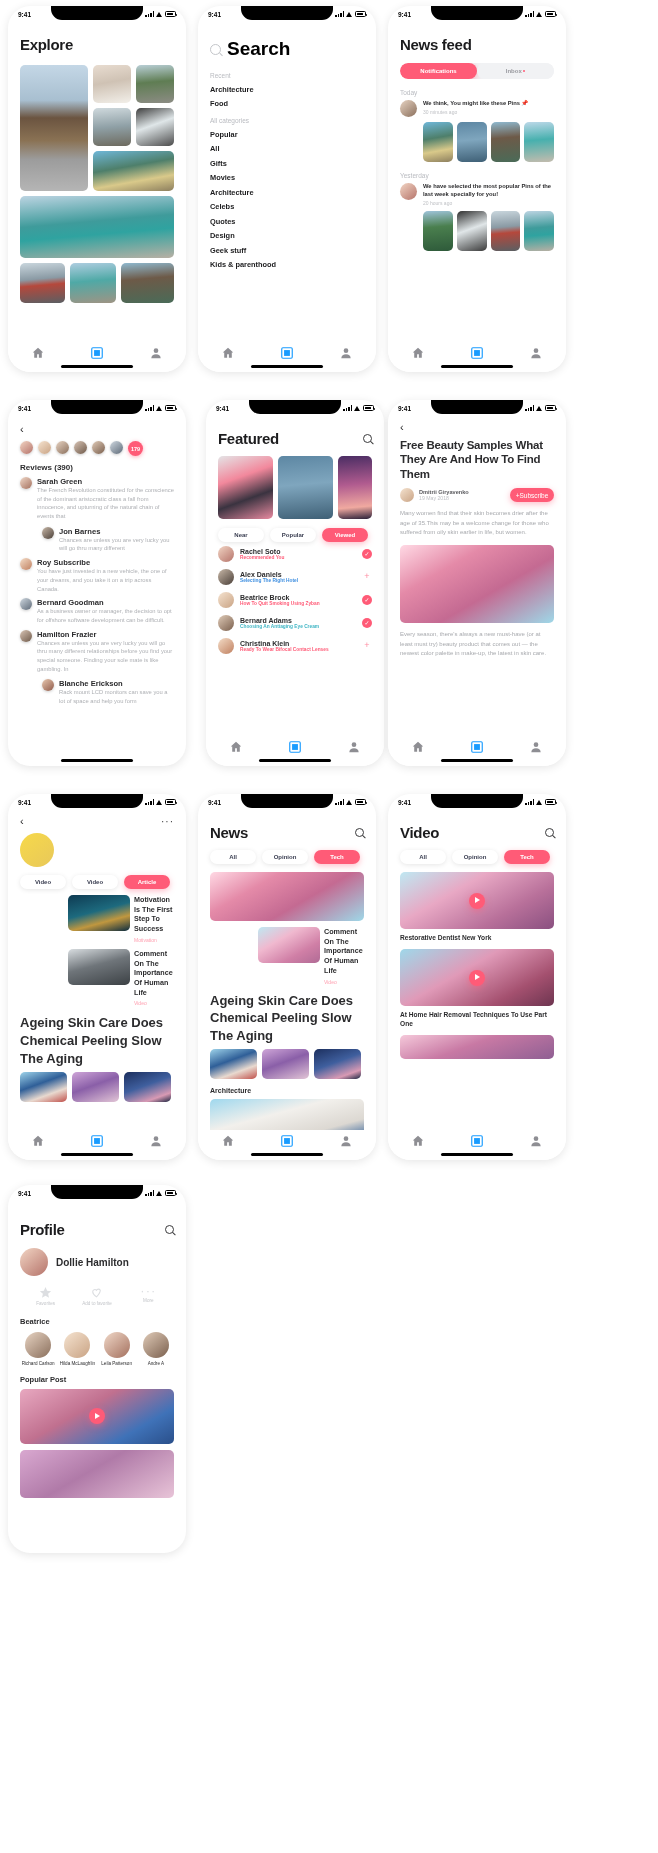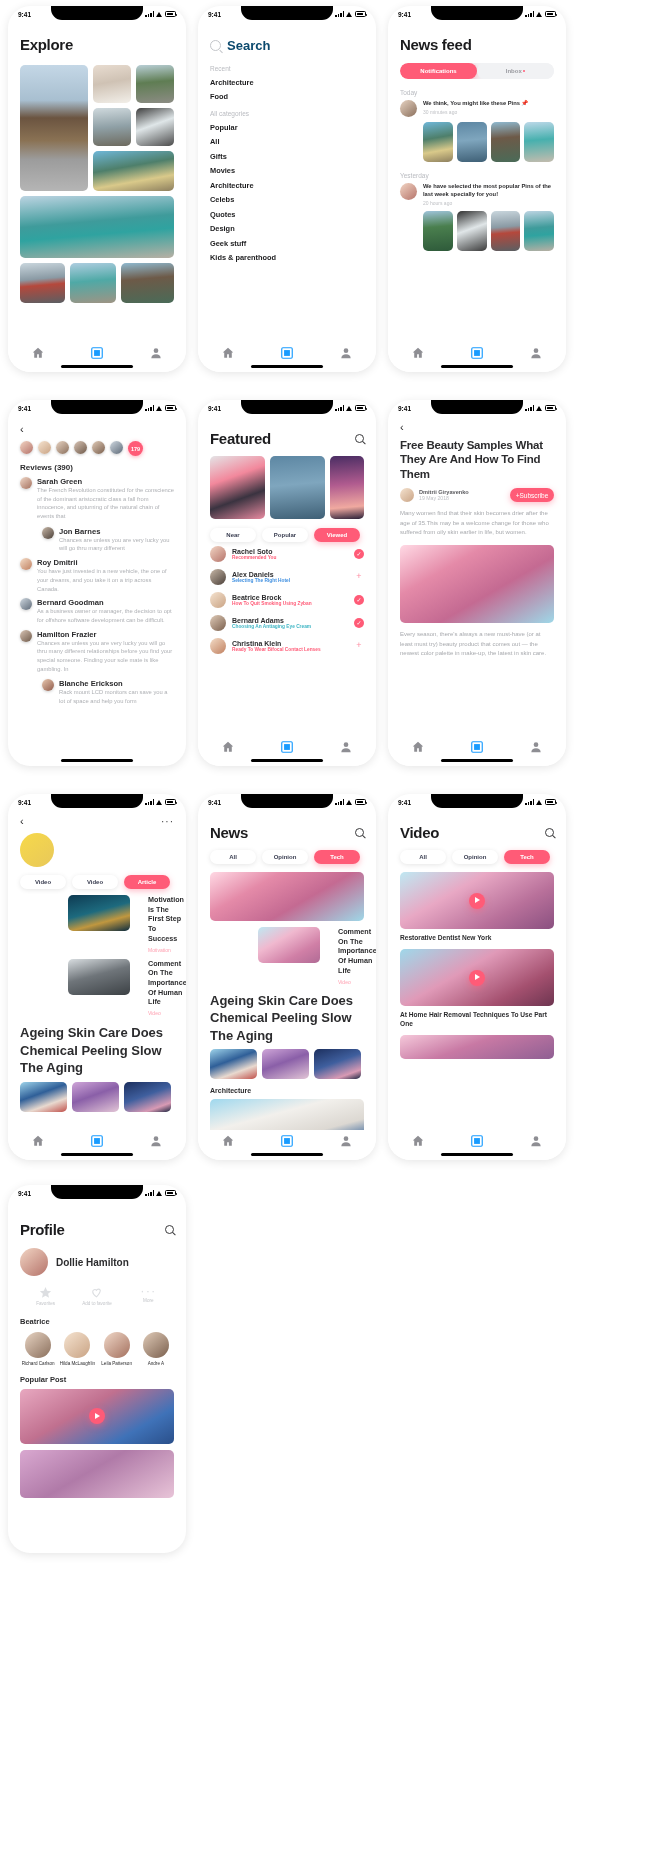"Search" .srch span { color: #0c4a6e -> #000000; font-size: 13px -> 19px }
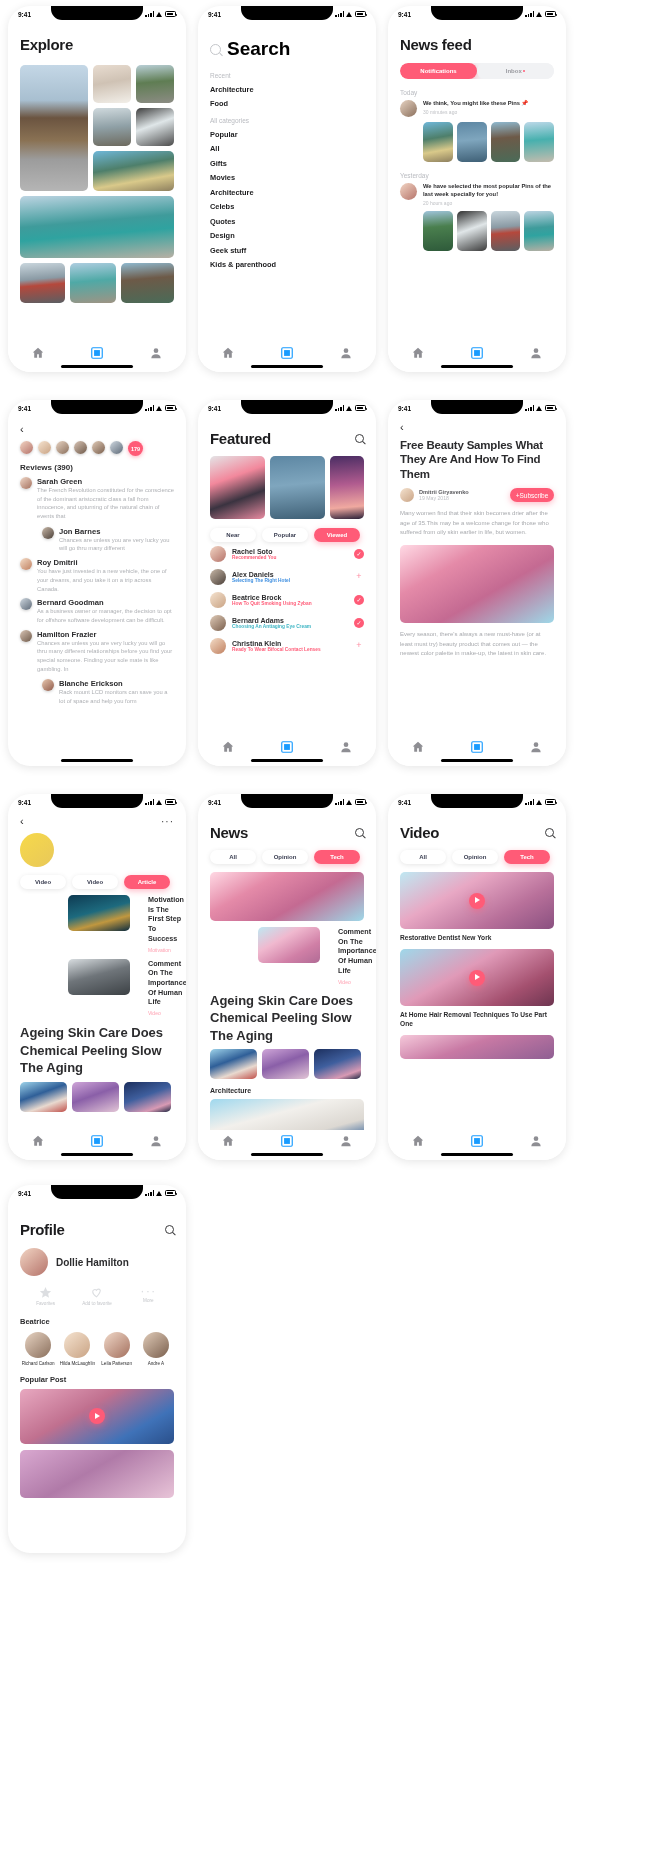"Featured" div.screen { left: 198px -> 206px }
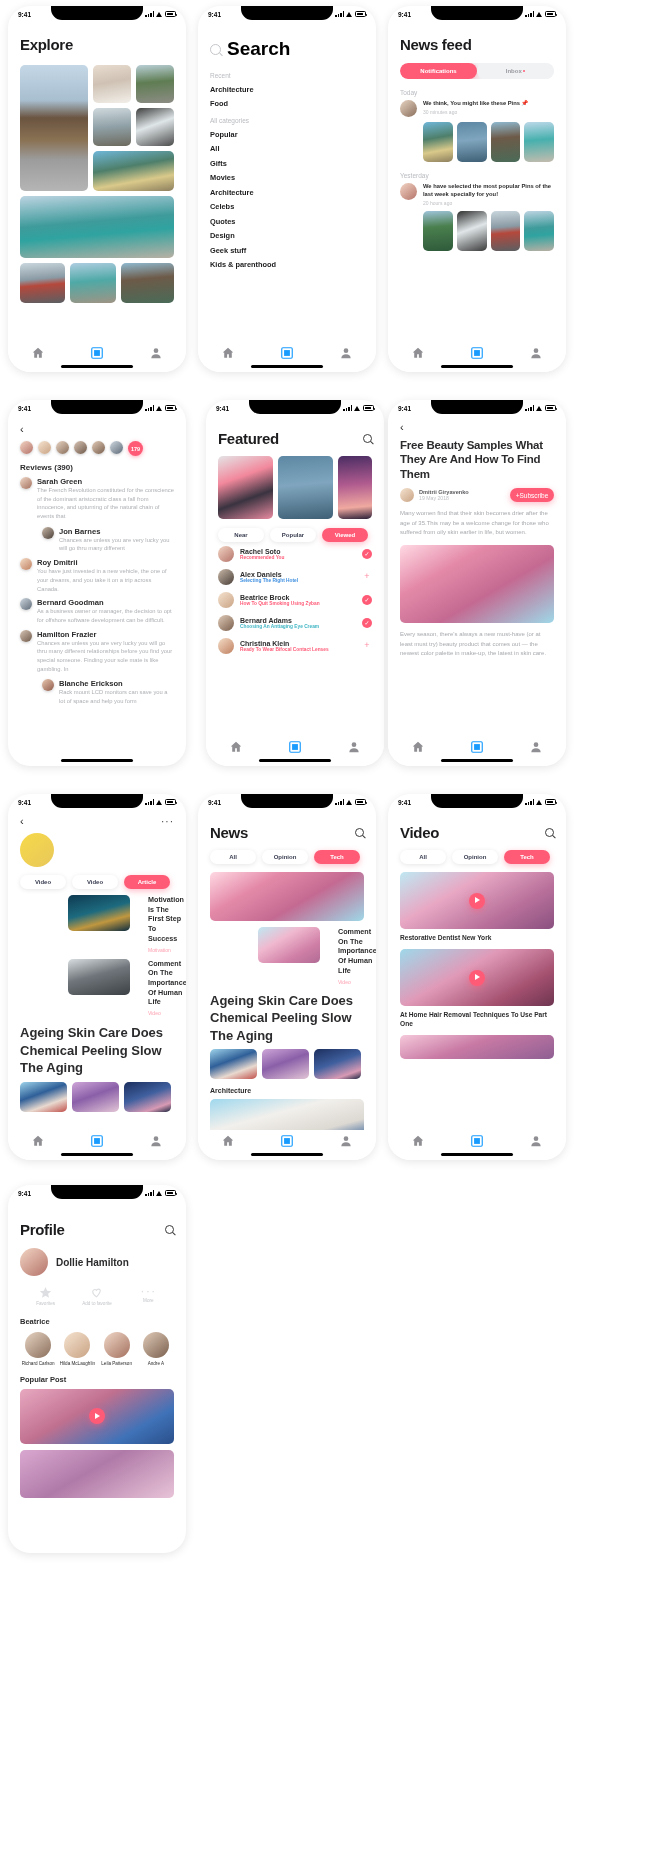"Roy Dmitrii" div.rev-name { text: Dmitrii -> Subscribe }
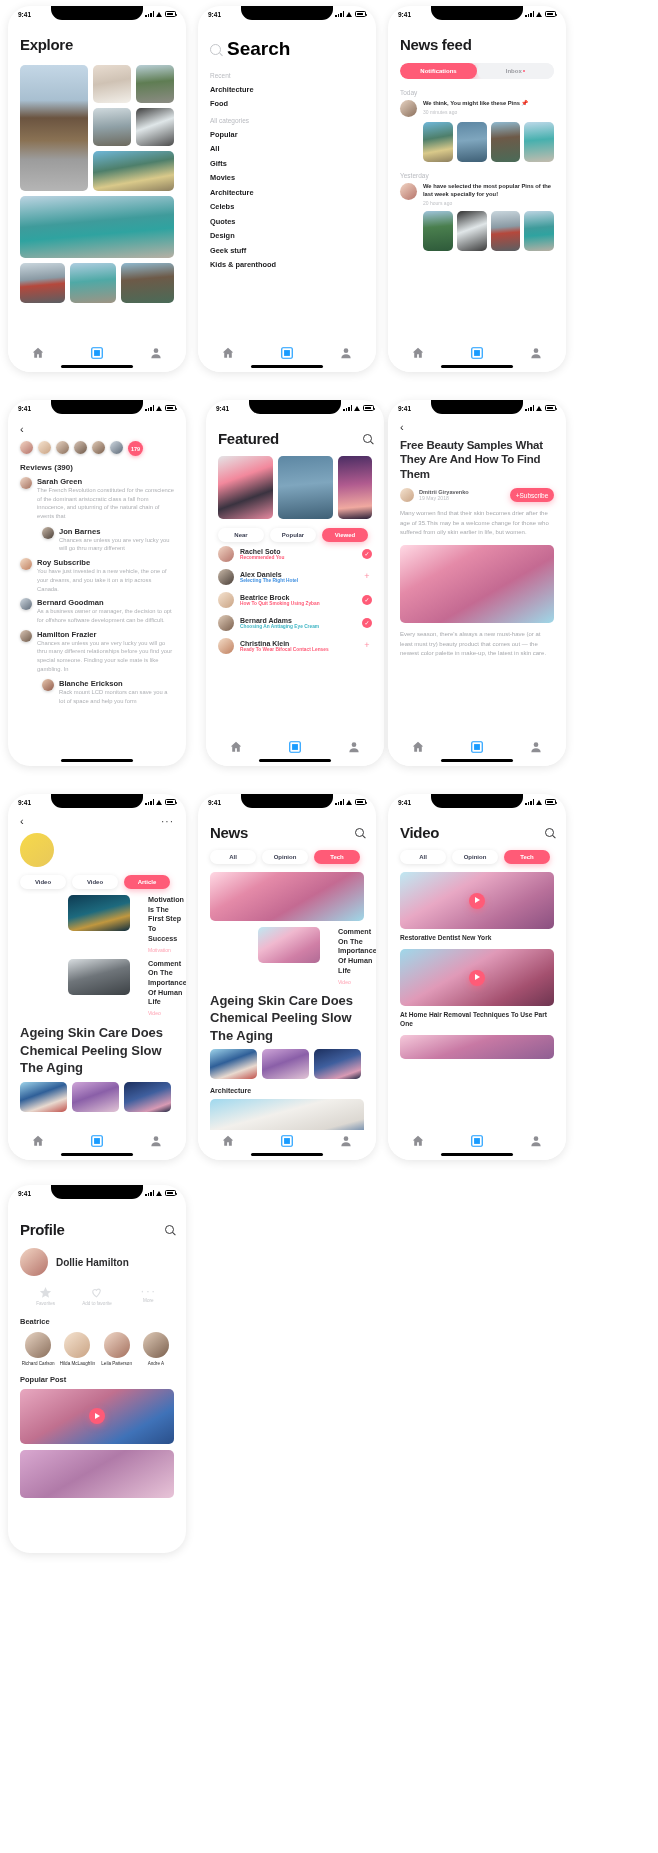"Motivation Is The First Step" .news-item { gap: 18px -> 4px }
